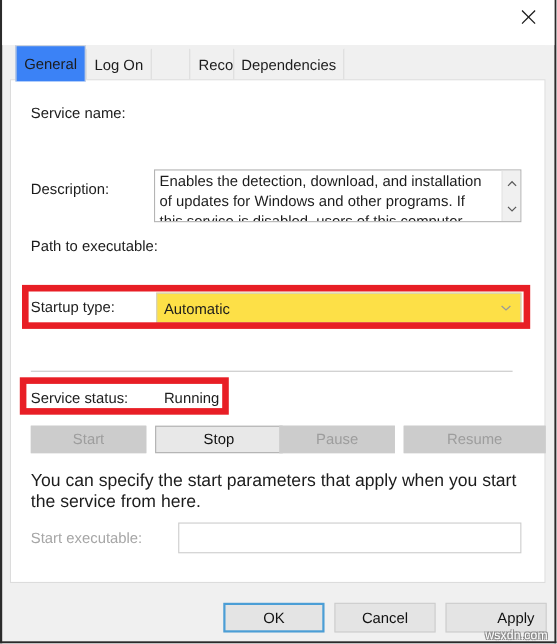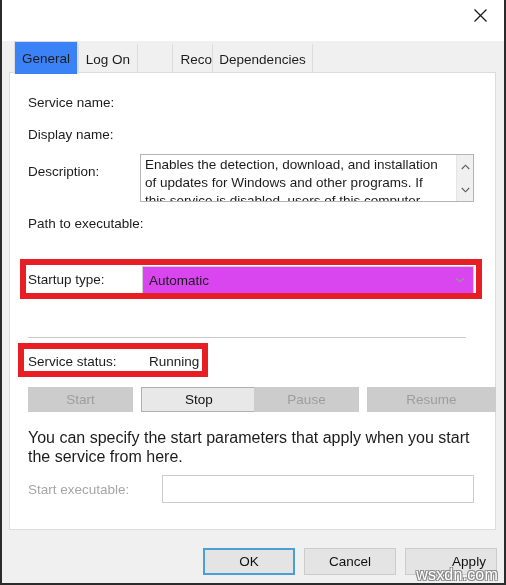"Display name:" div.row-label { html: <div>Display name:</div> -> none }
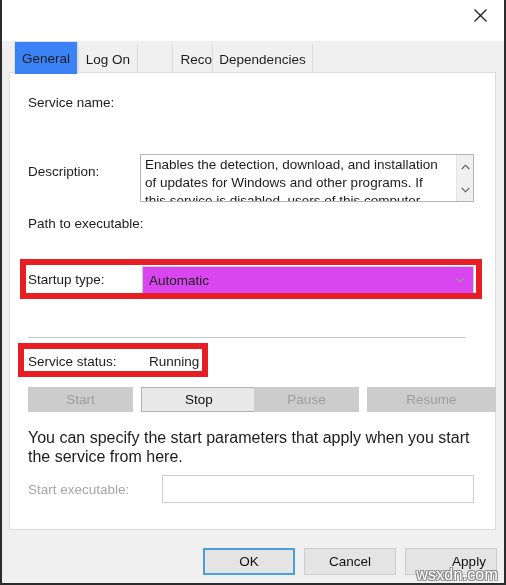"Automatic" .combo { background: #d946ef -> #fde047 }
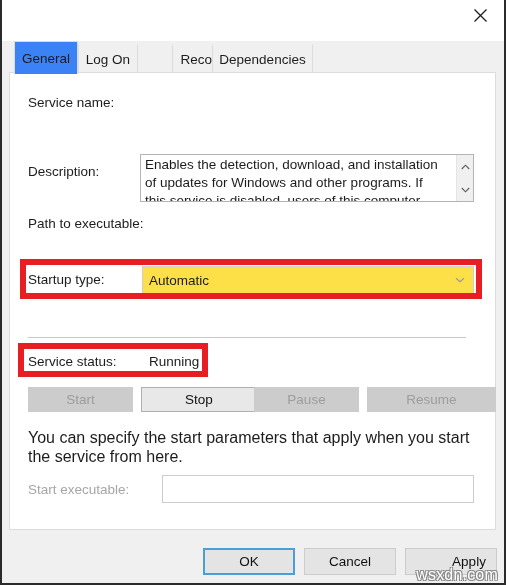"wsxdn.com" .watermark { font-size: 16px -> 11px }
